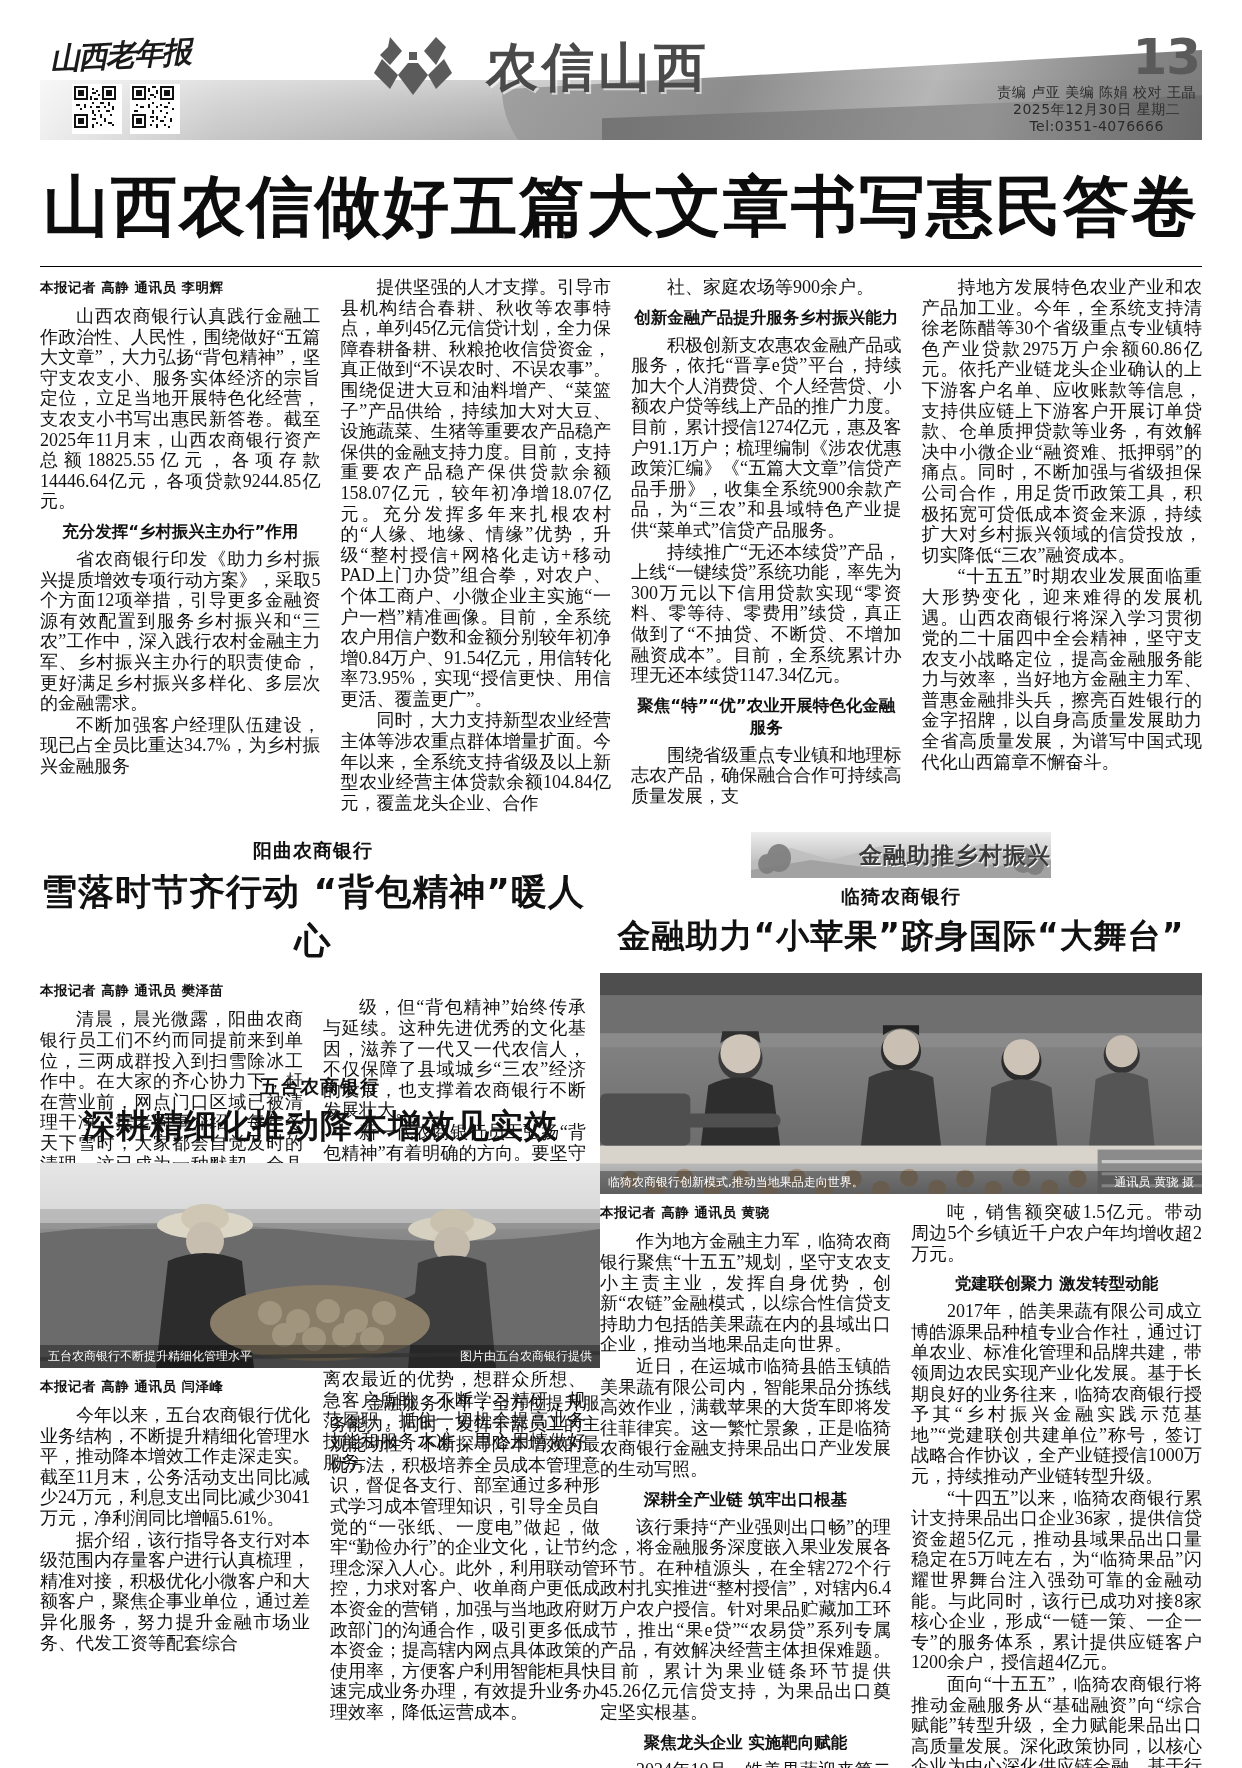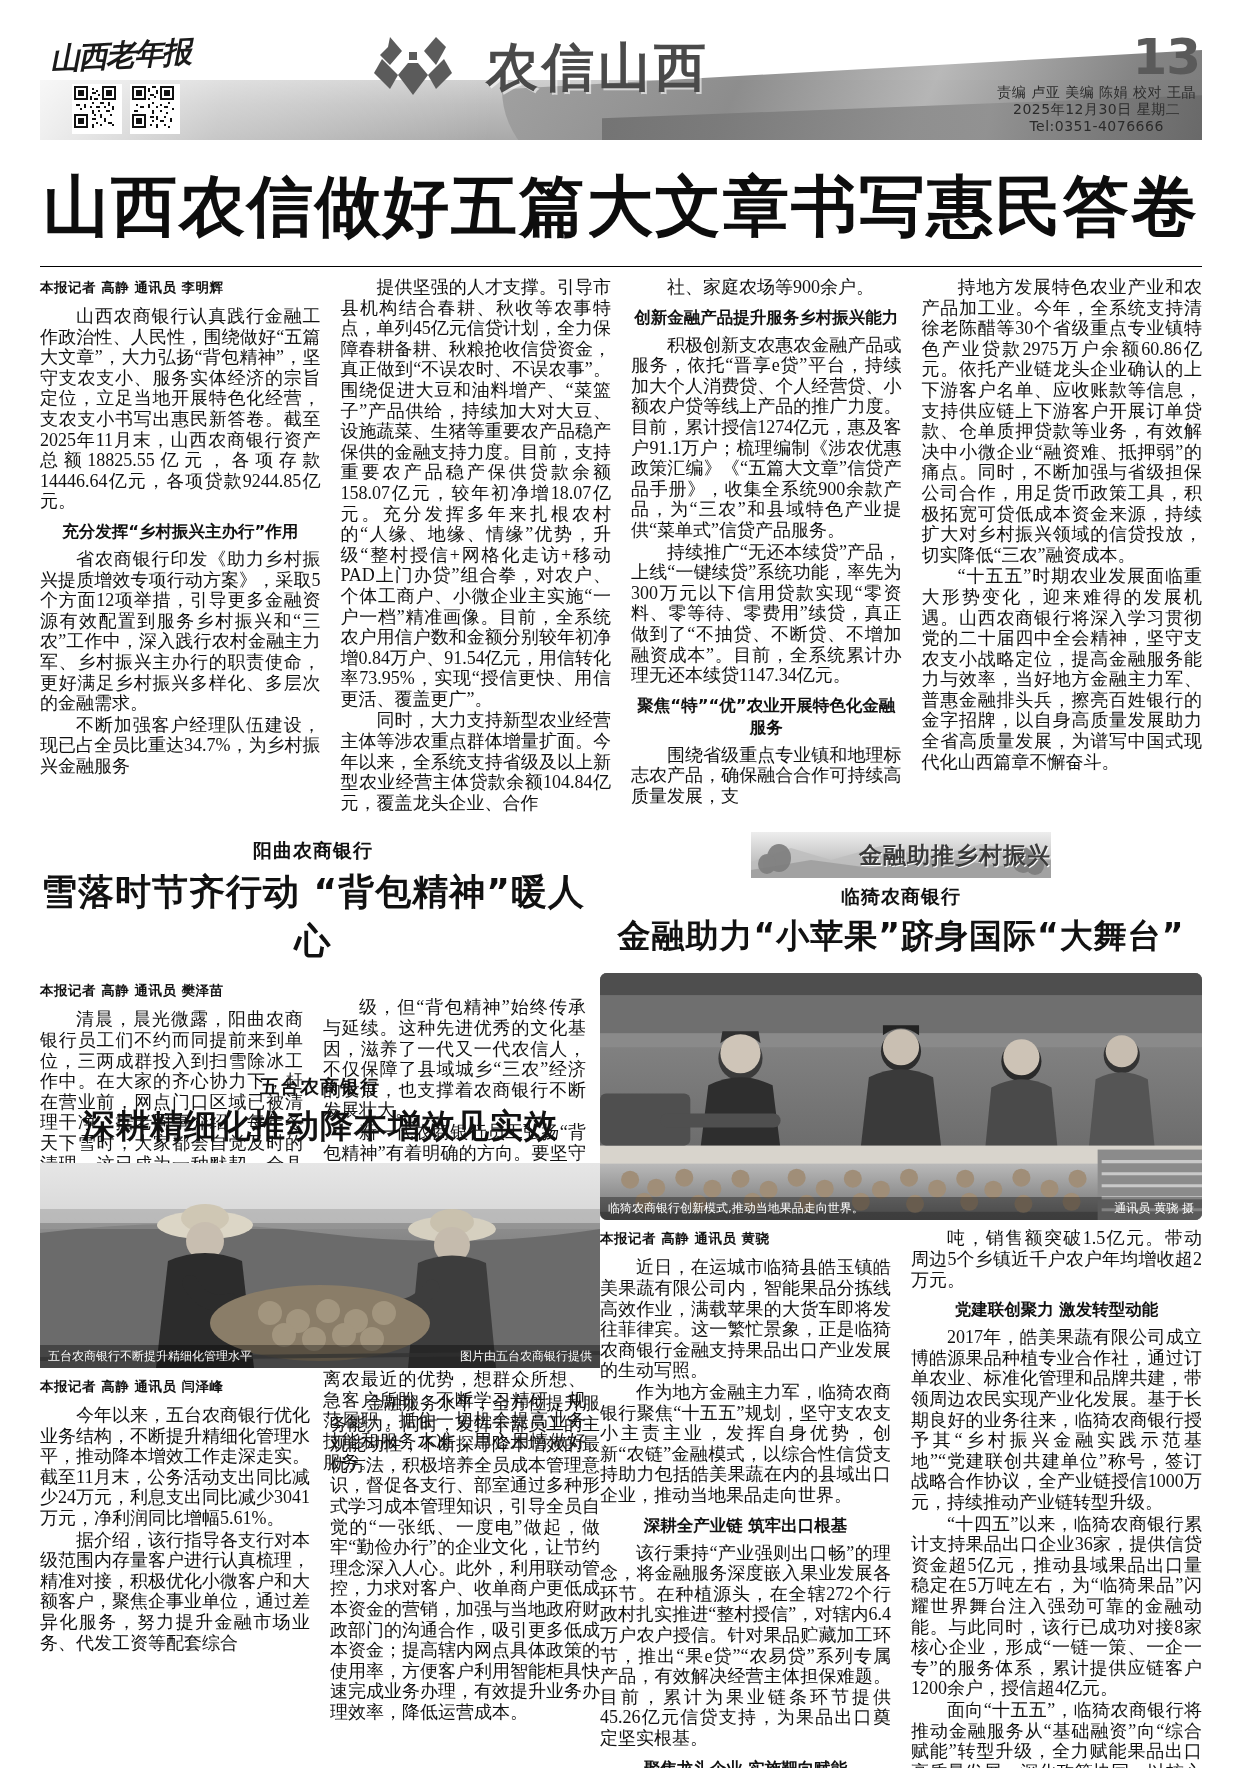"临猗农商银行创新模式,推动当地果品走向世界。" div.photo { border-radius: 7px -> none; height: 247px -> 221px }
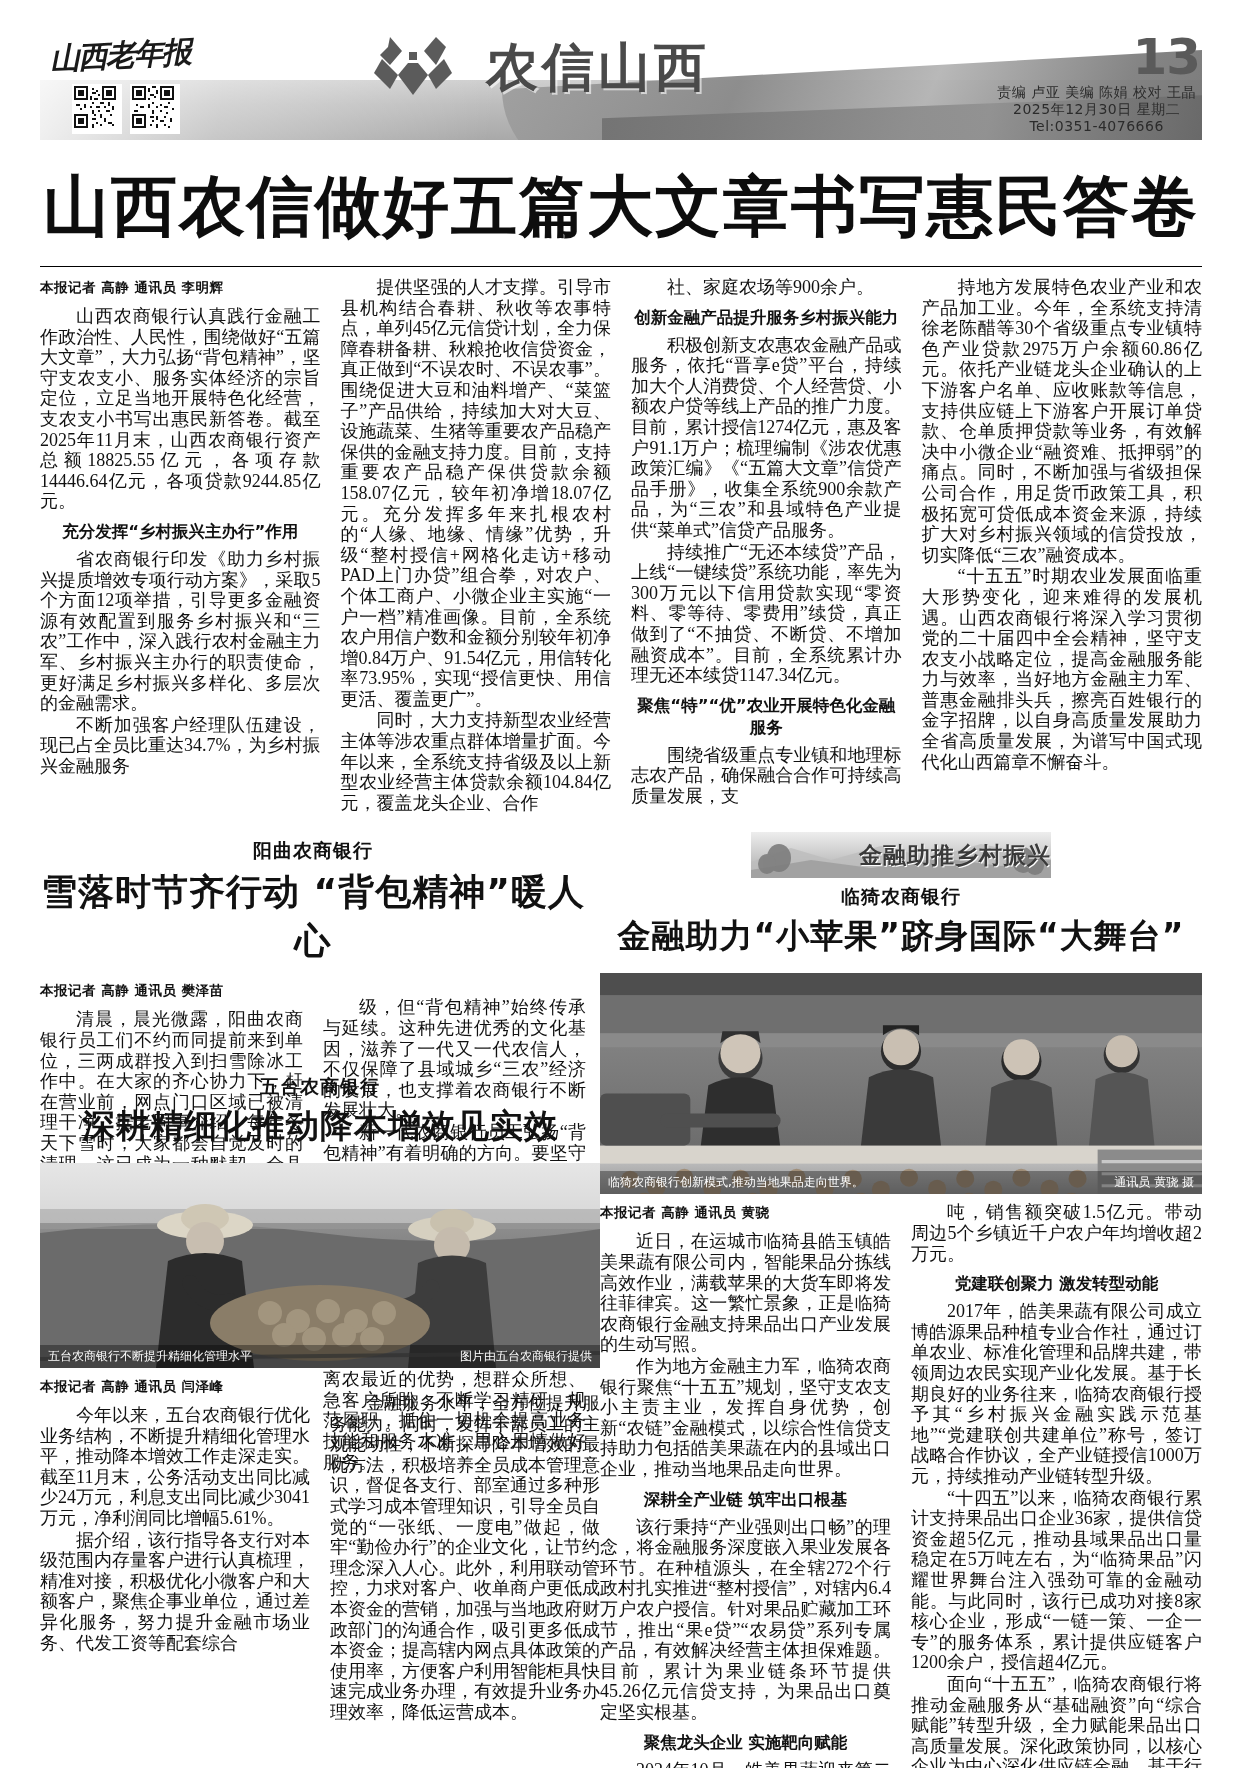"近日，在运城市临猗县皓玉镇皓美果蔬有限公司内，智能果品分拣线高效作业，满载苹果的" p.body { order: before "作为地方金融主力军，临猗农商银行聚焦“十五五”规划，坚守支农支小主责主业，发挥自" -> after "作为地方金融主力军，临猗农商银行聚焦“十五五”规划，坚守支农支小主责主业，发挥自" }
